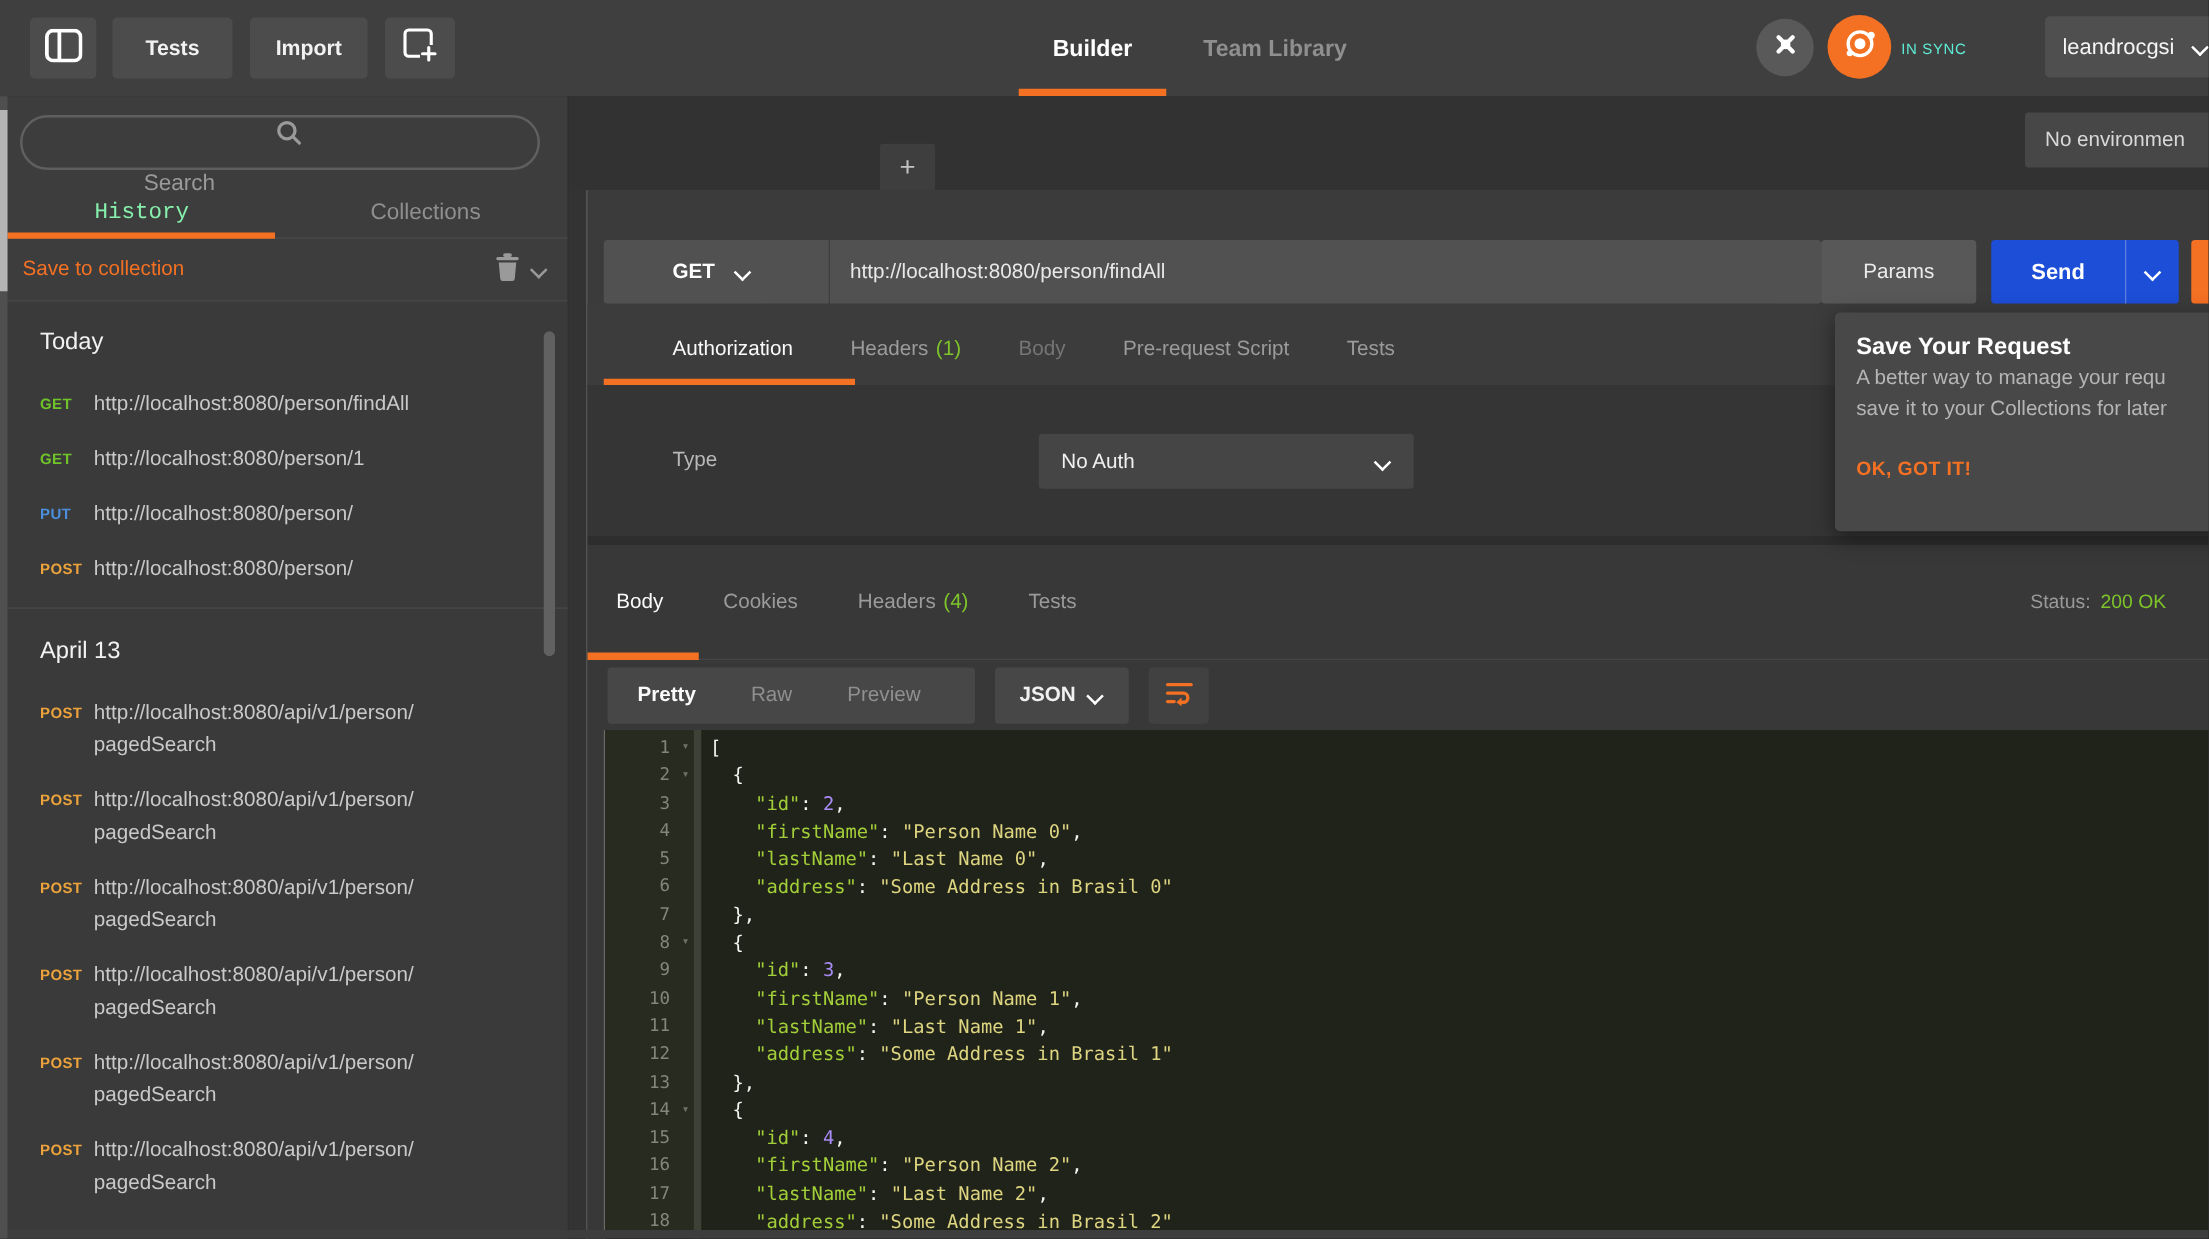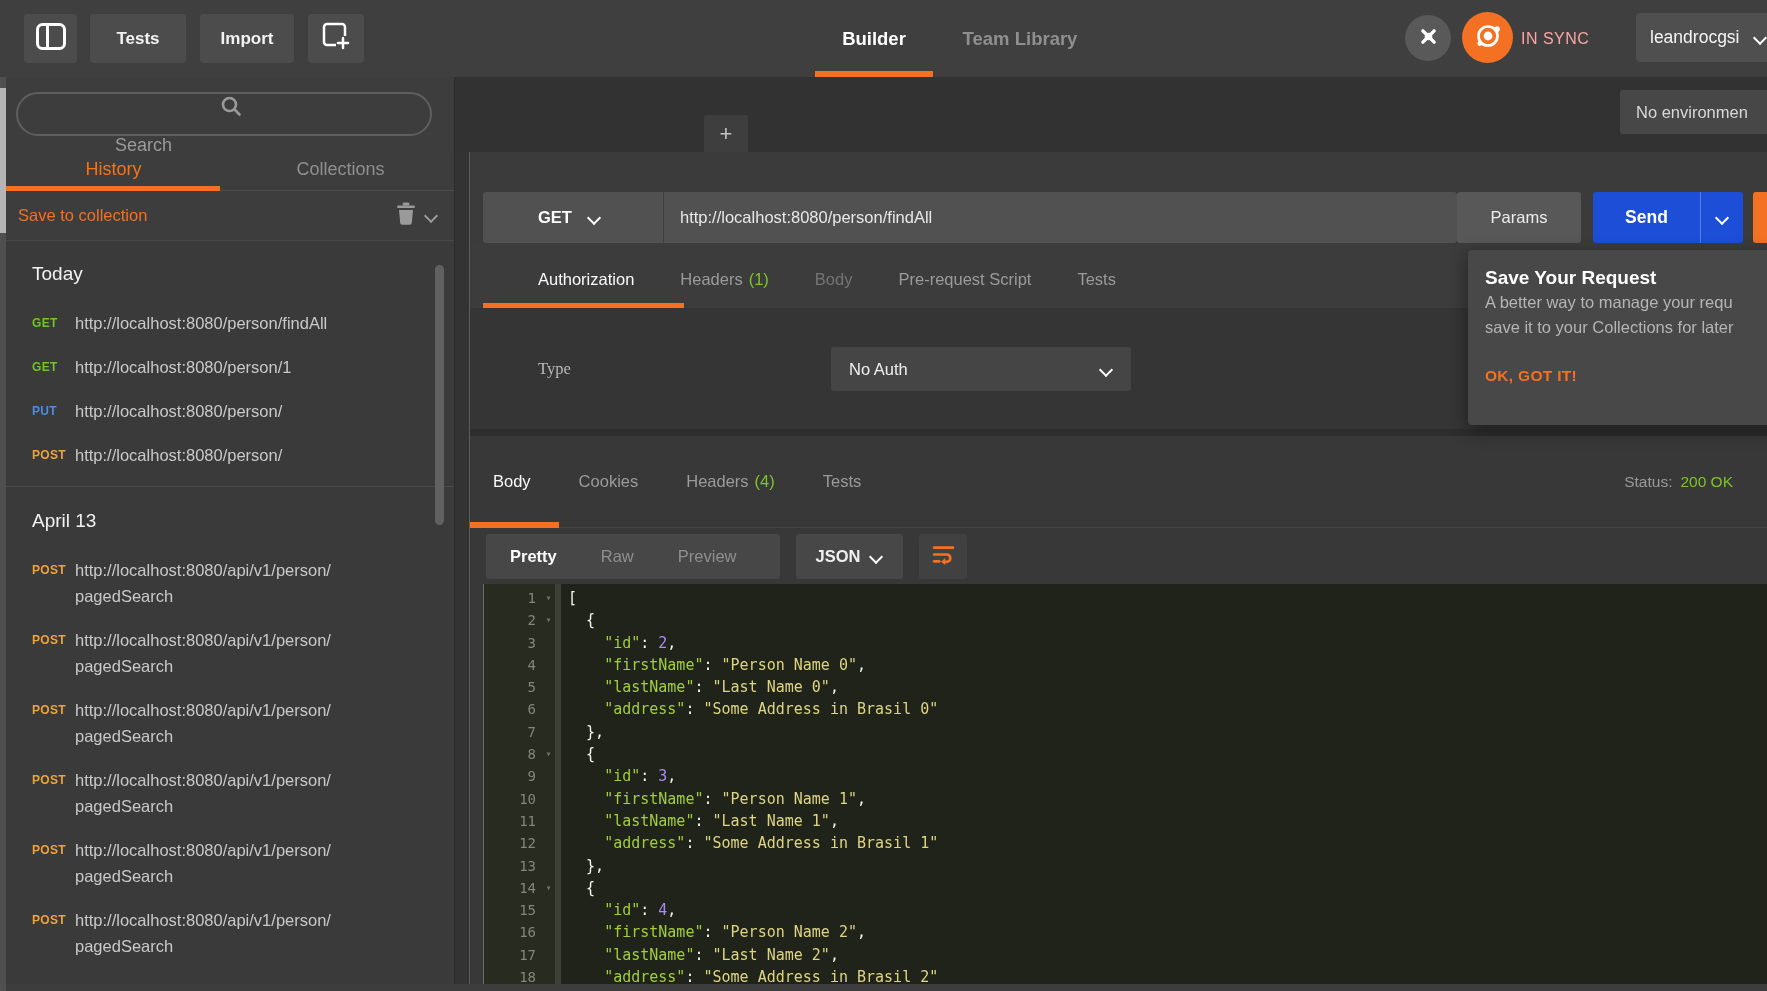"IN SYNC" .insync { color: #fca5a5 -> #5eead4; font-size: 16px -> 12px }
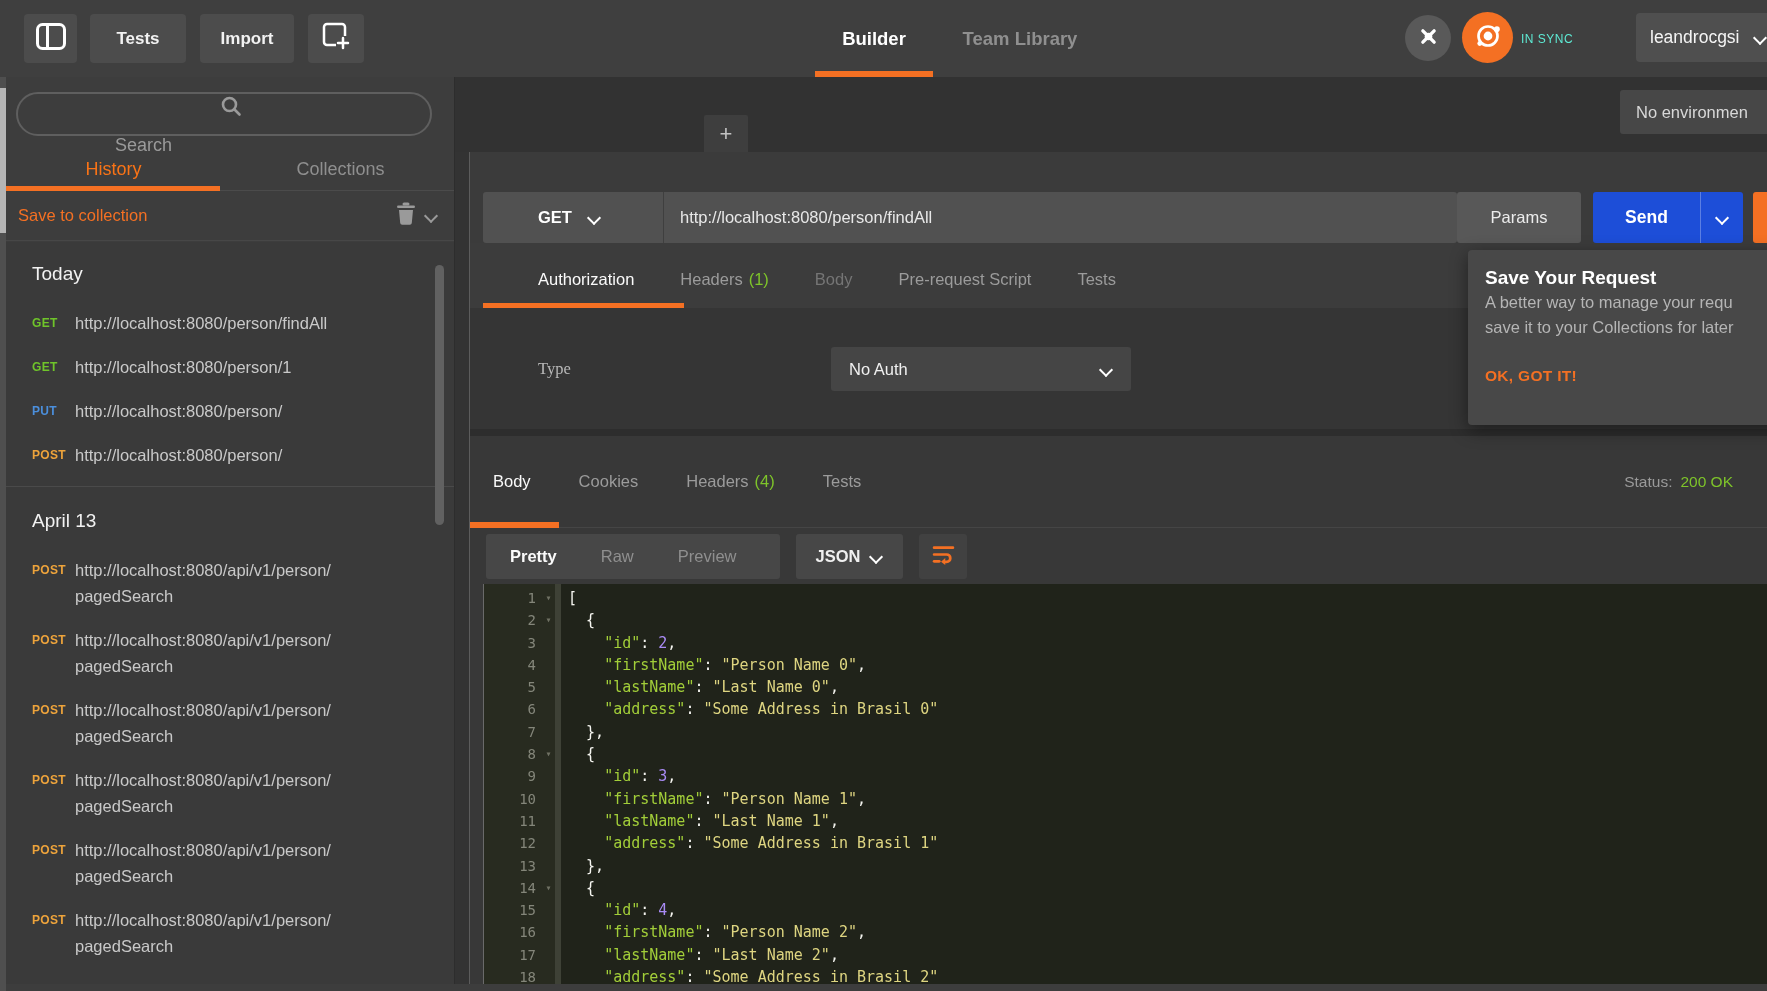"History" .stab.active { color: #f97316 -> #86efac; font-family: none -> Liberation Mono, monospace }
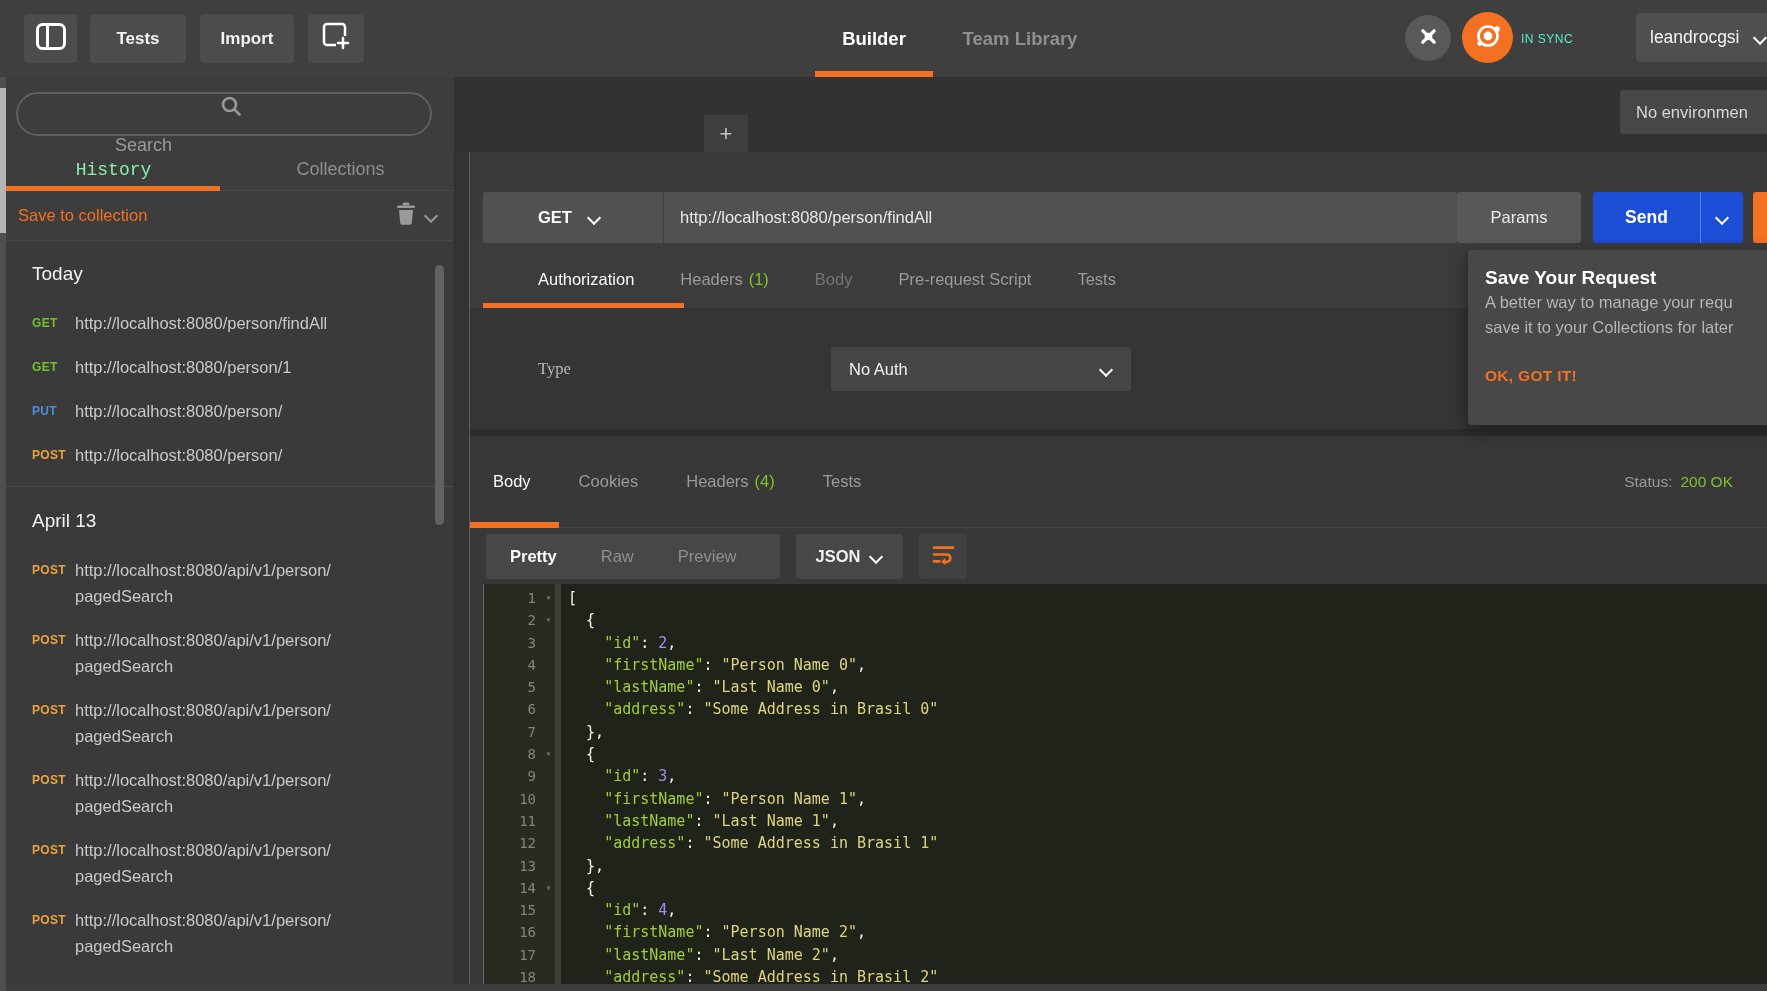"Type" .typelabel { font-family: Liberation Serif, serif -> none }
